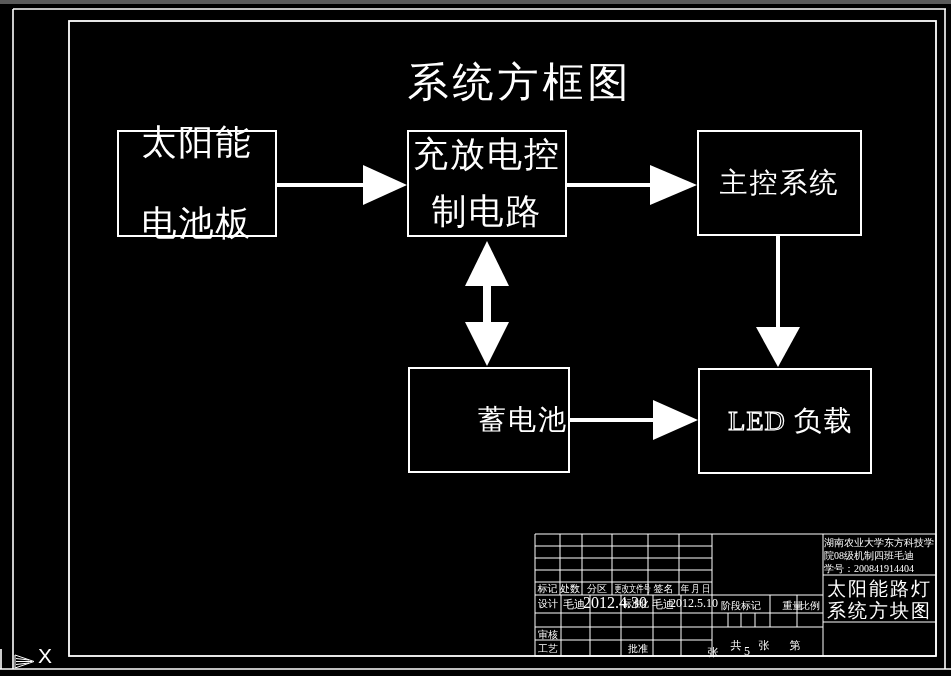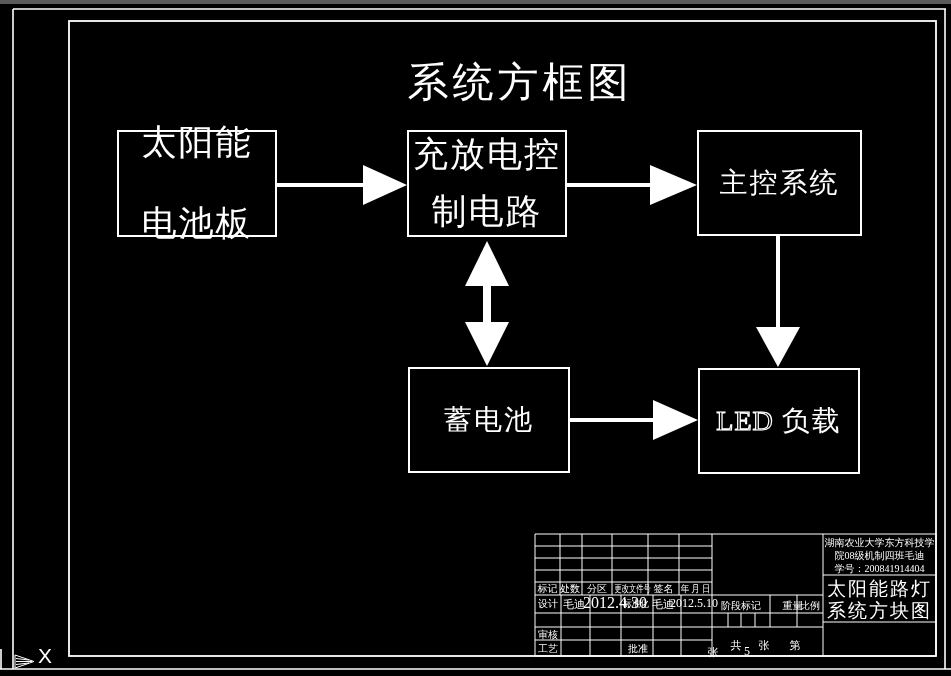"蓄电池" .b4 { align-items: none -> flex-end }
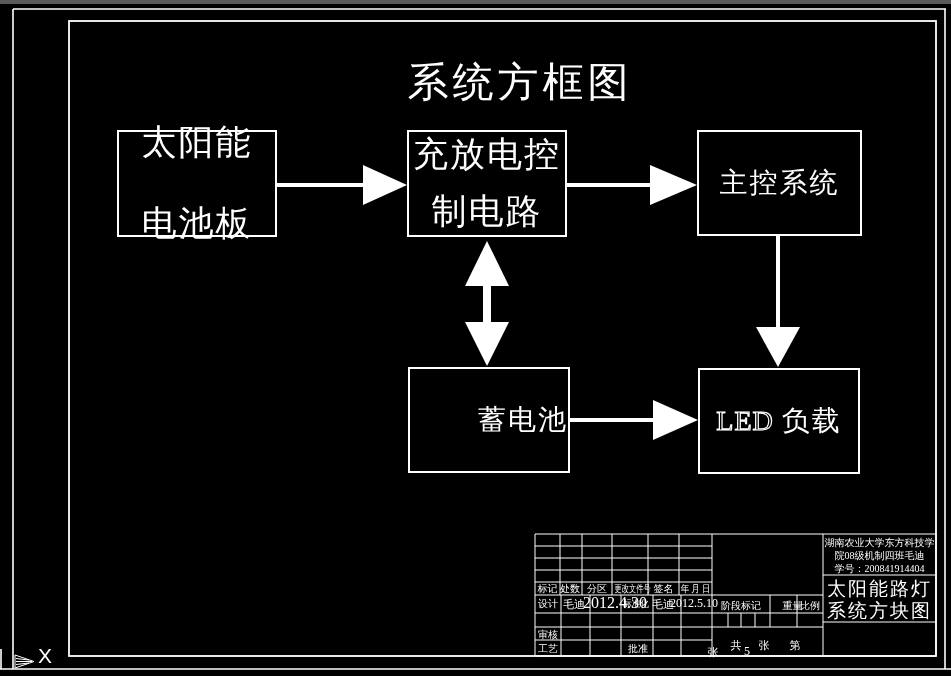"LED 负载" .b5 { padding-left: none -> 12px }
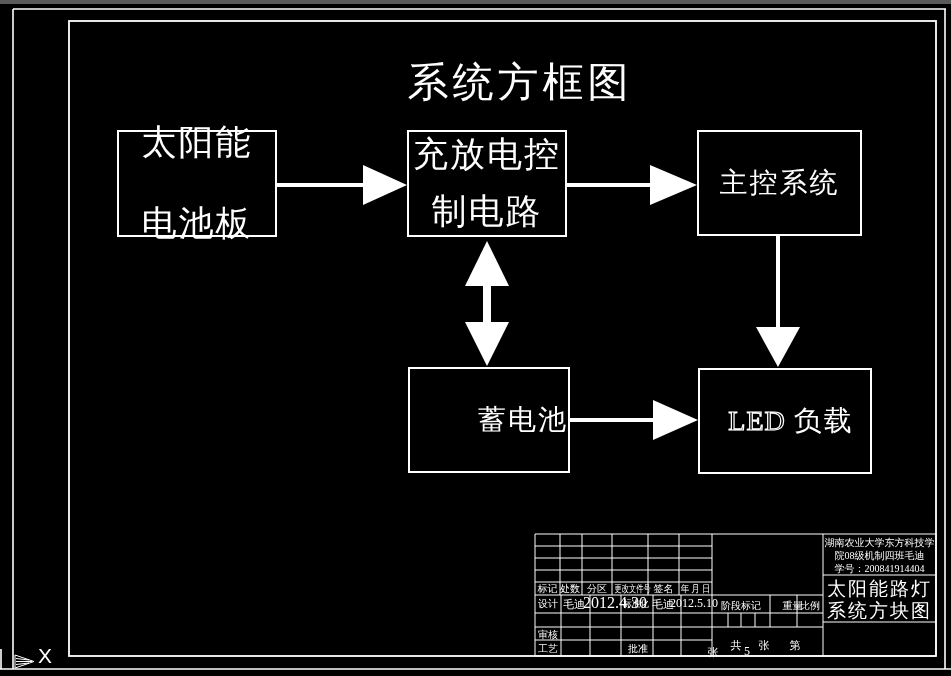"湖南农业大学东方科技学" .school { text-align: center -> left }
